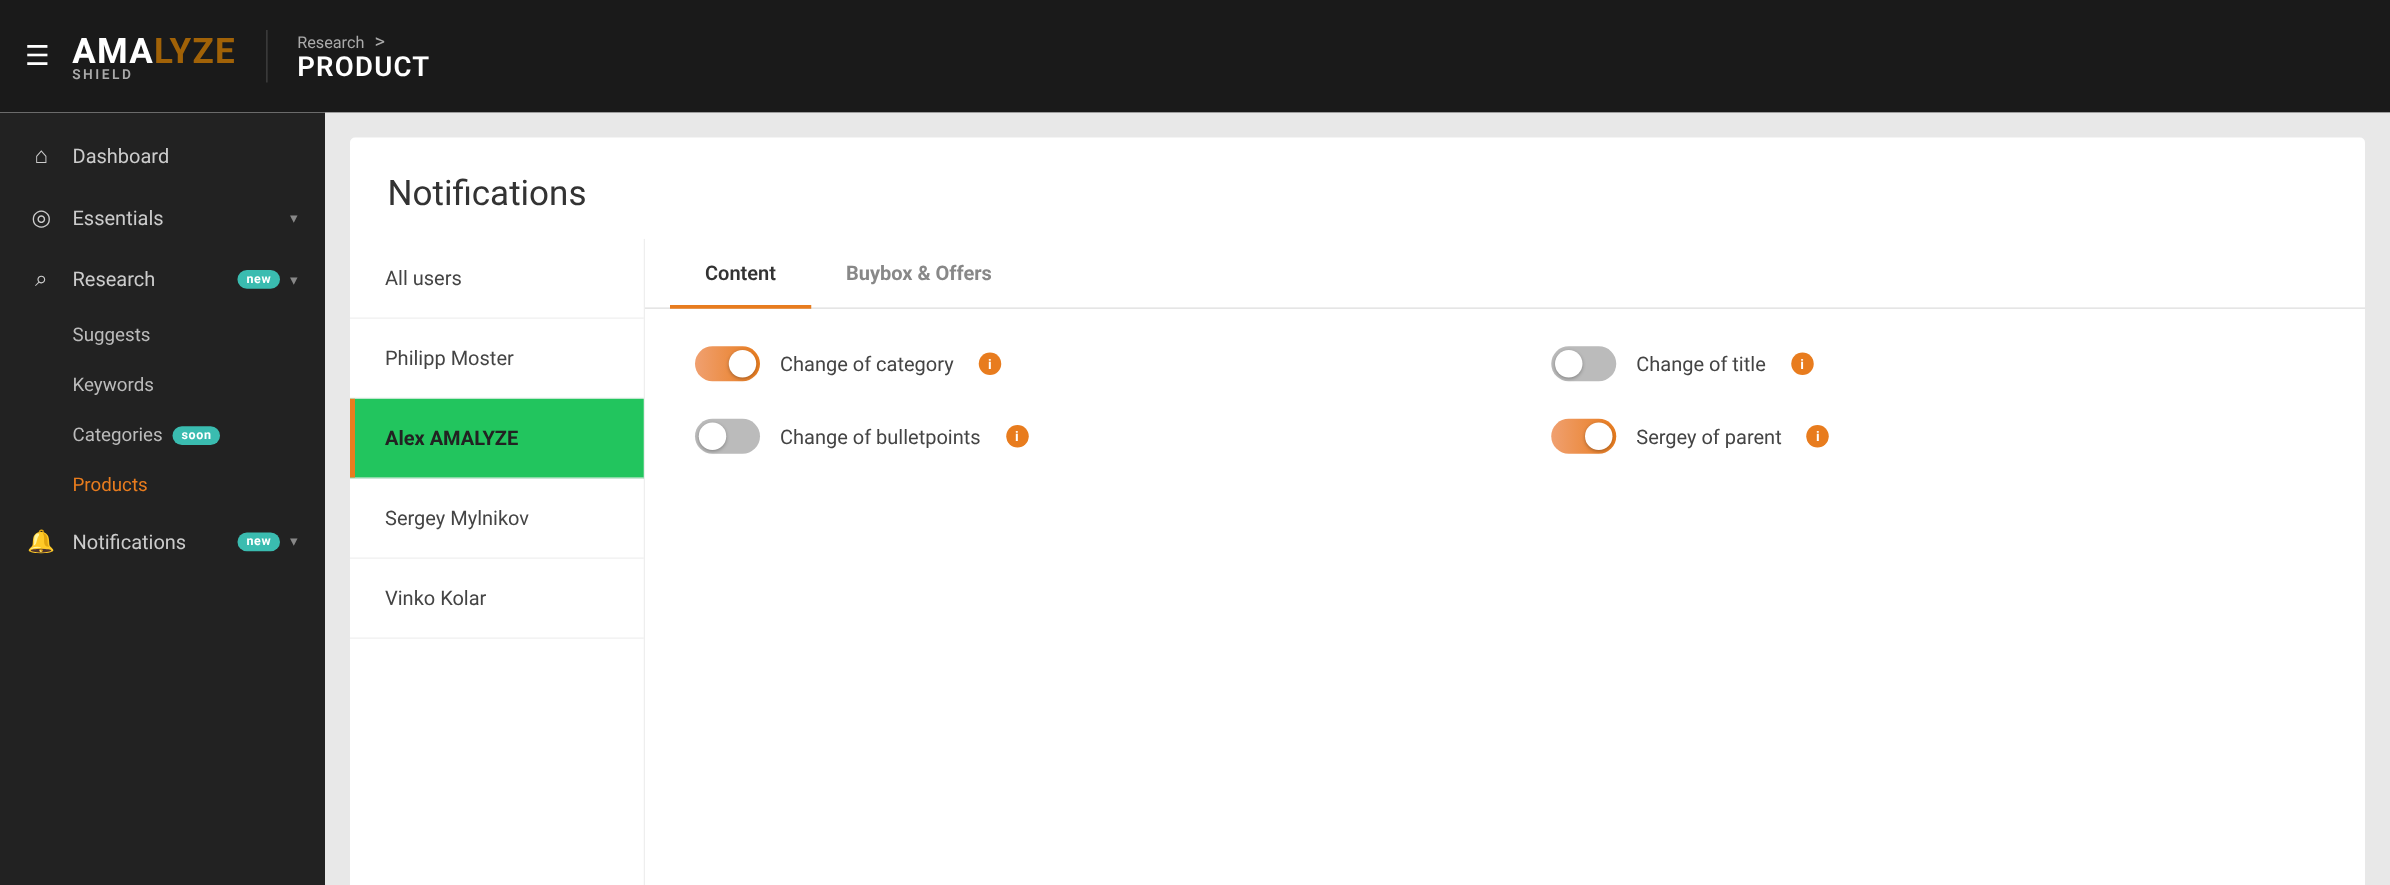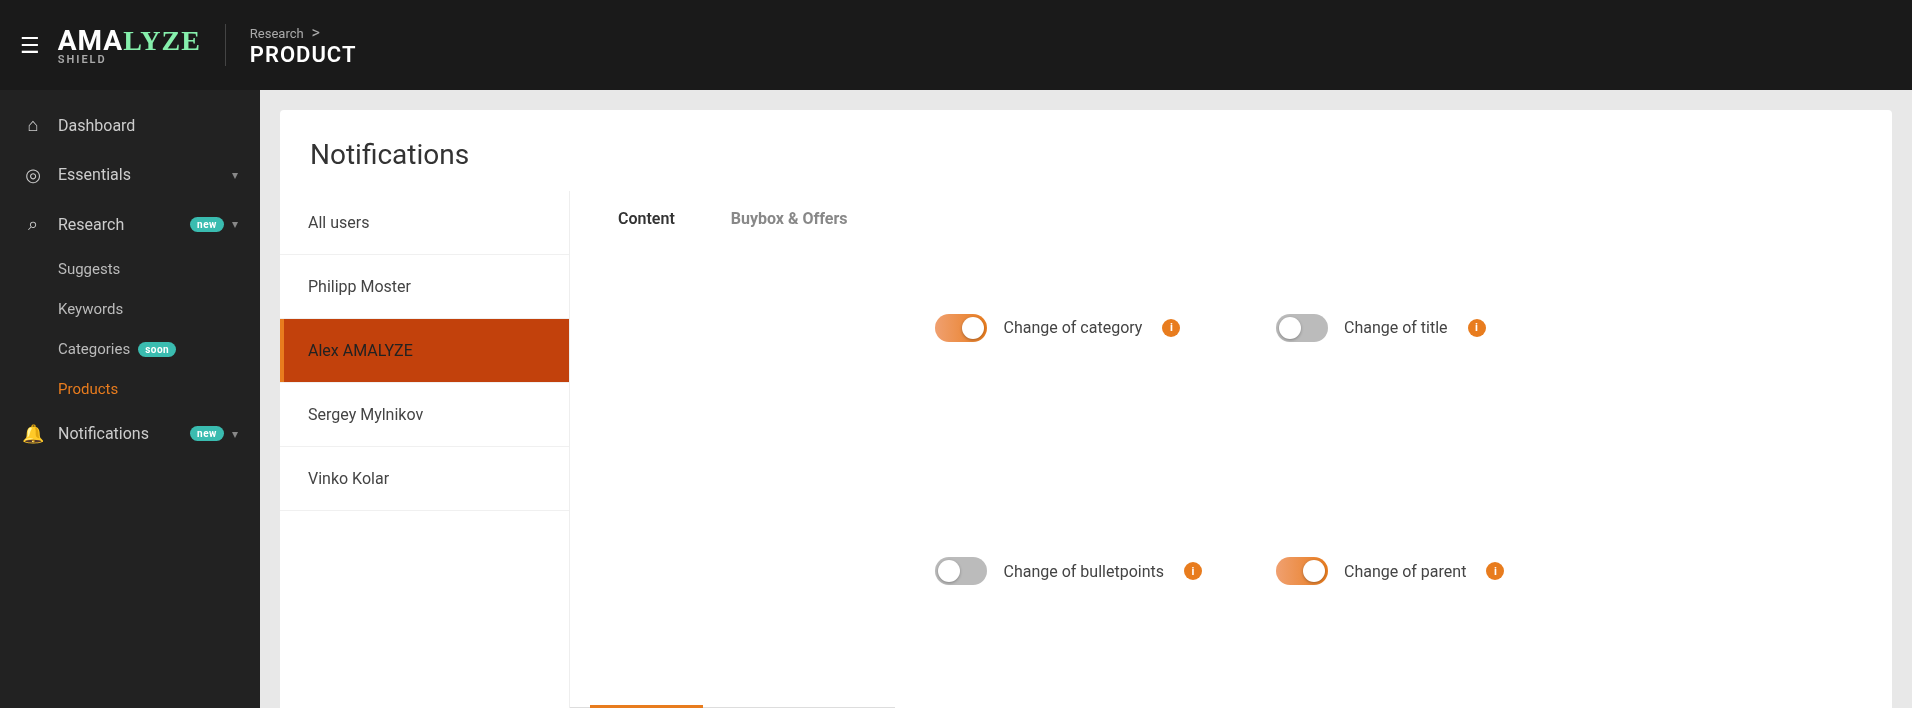"LYZE" .logo-lyze { color: #86efac -> #a16207; font-family: Liberation Serif, serif -> none }
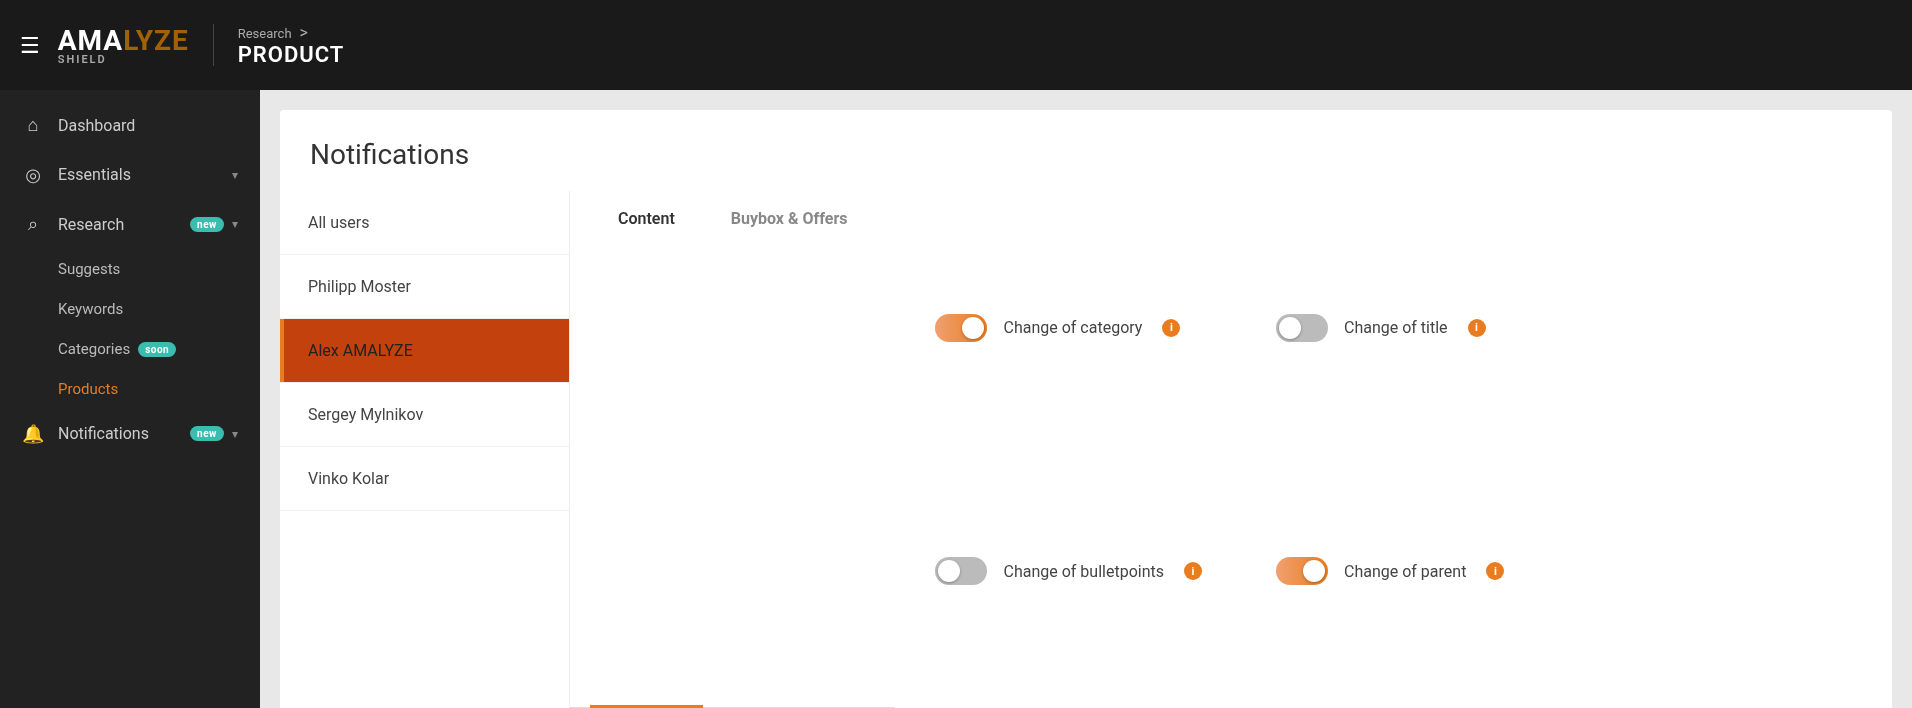"All users" .user-list { width: 290px -> 236px }
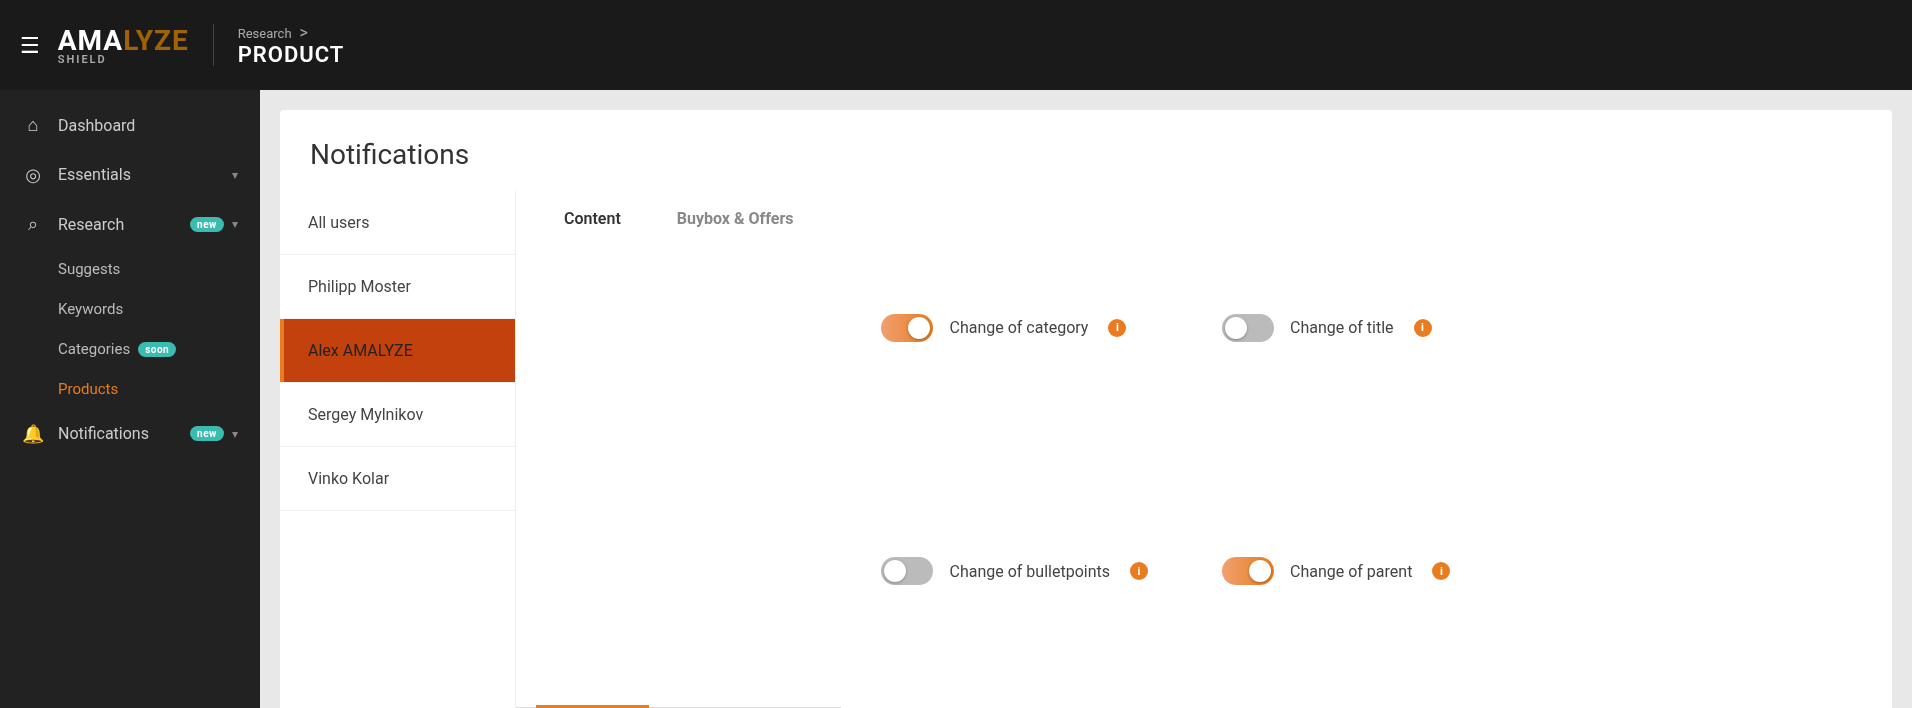"Content" .right-panel { flex-direction: row -> column }
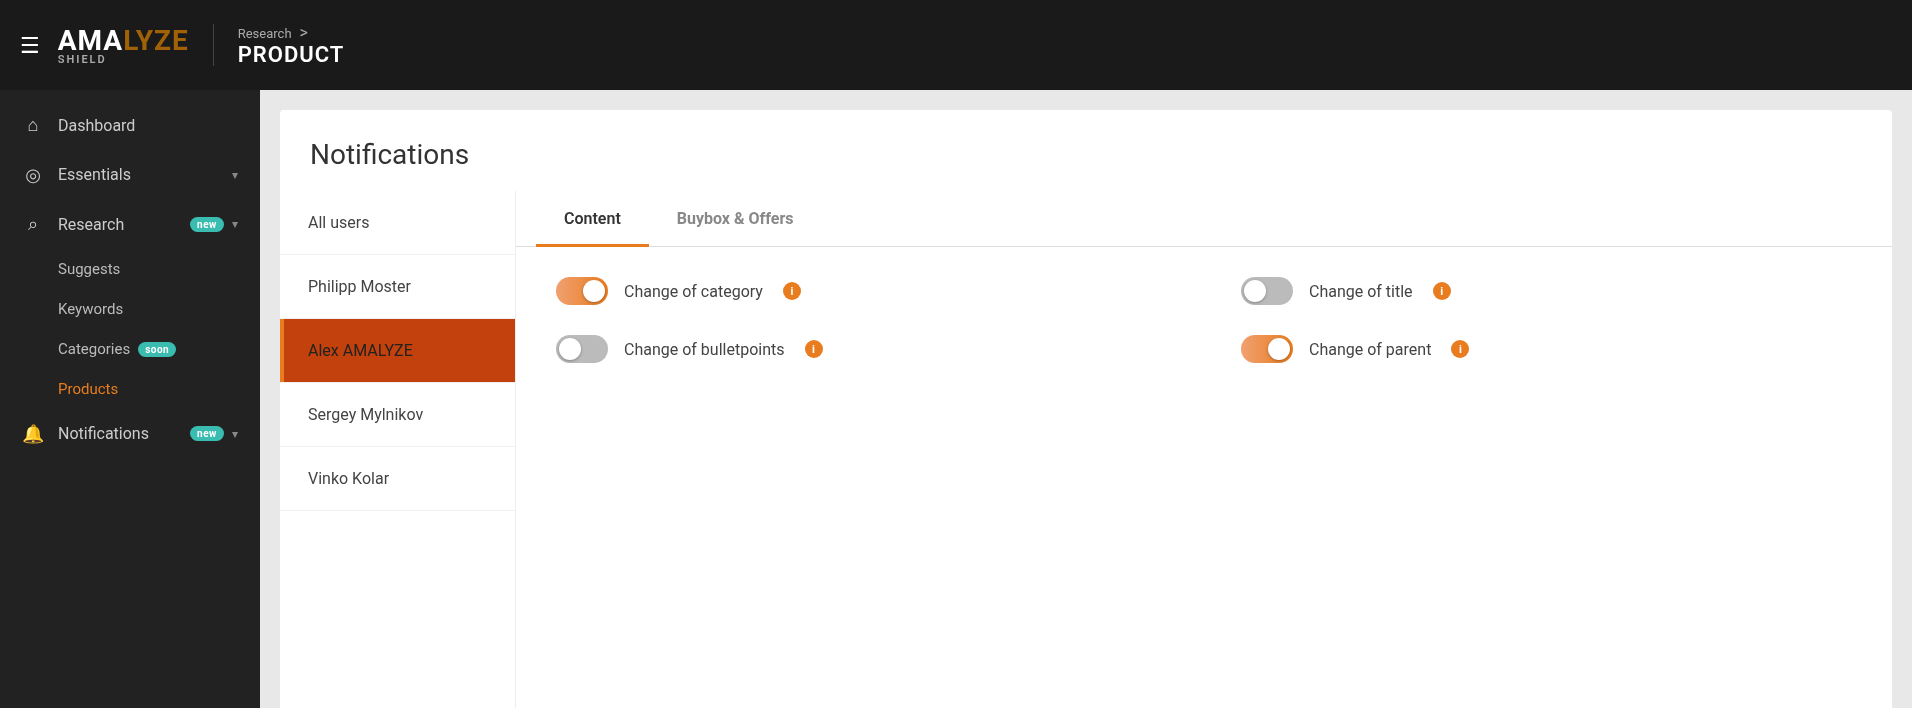"Alex AMALYZE" .user-list-item.active { background: #c2410c -> #22c55e; font-weight: 400 -> 700 }
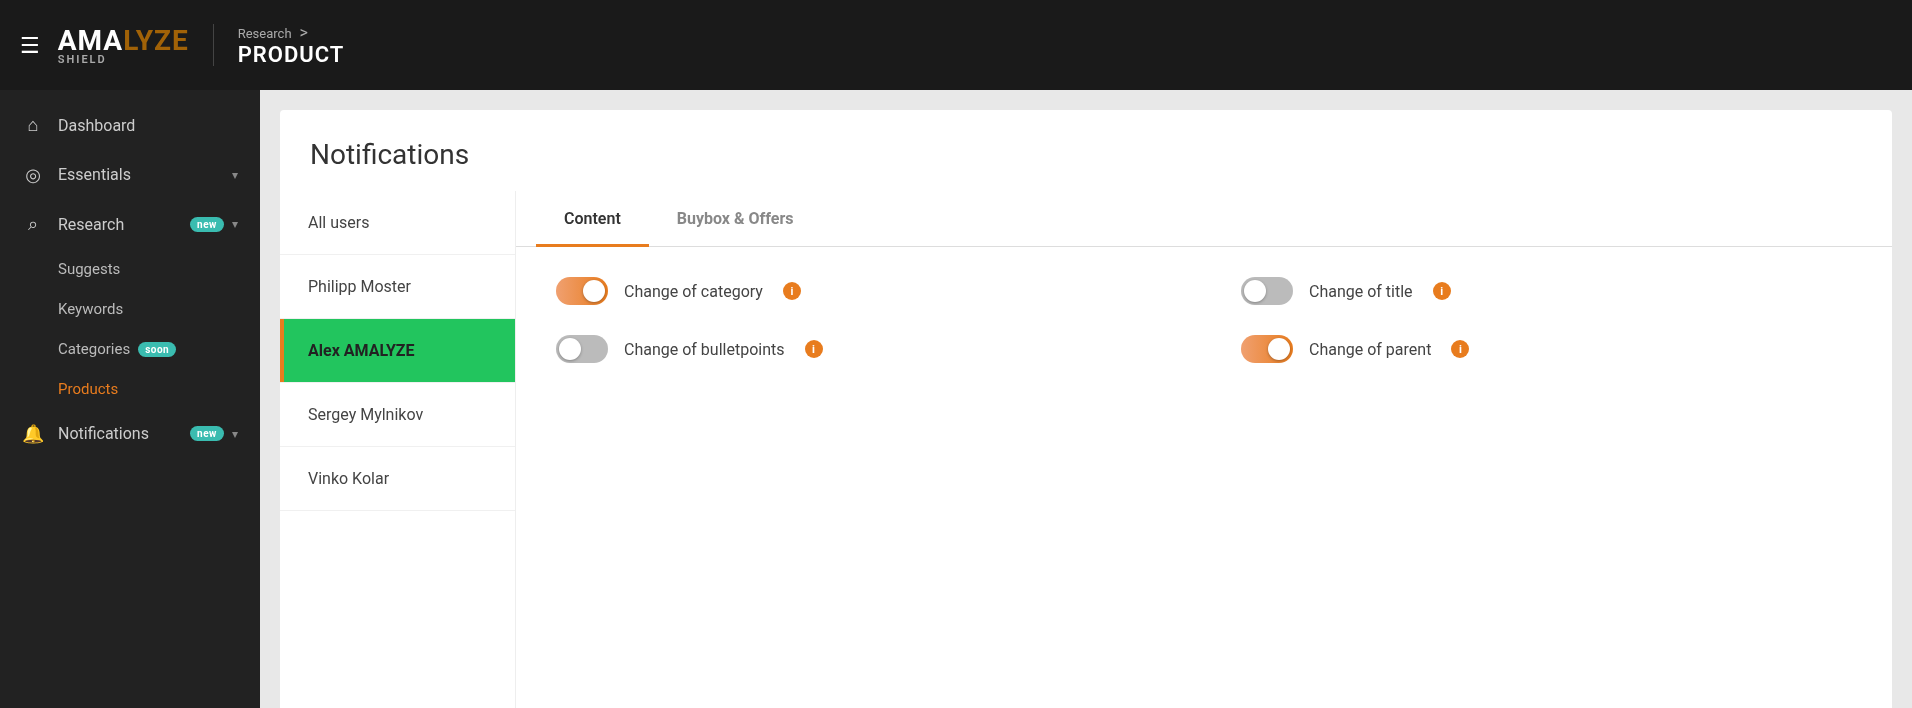"Change of parent" span.setting-label { text: Change -> Sergey }
